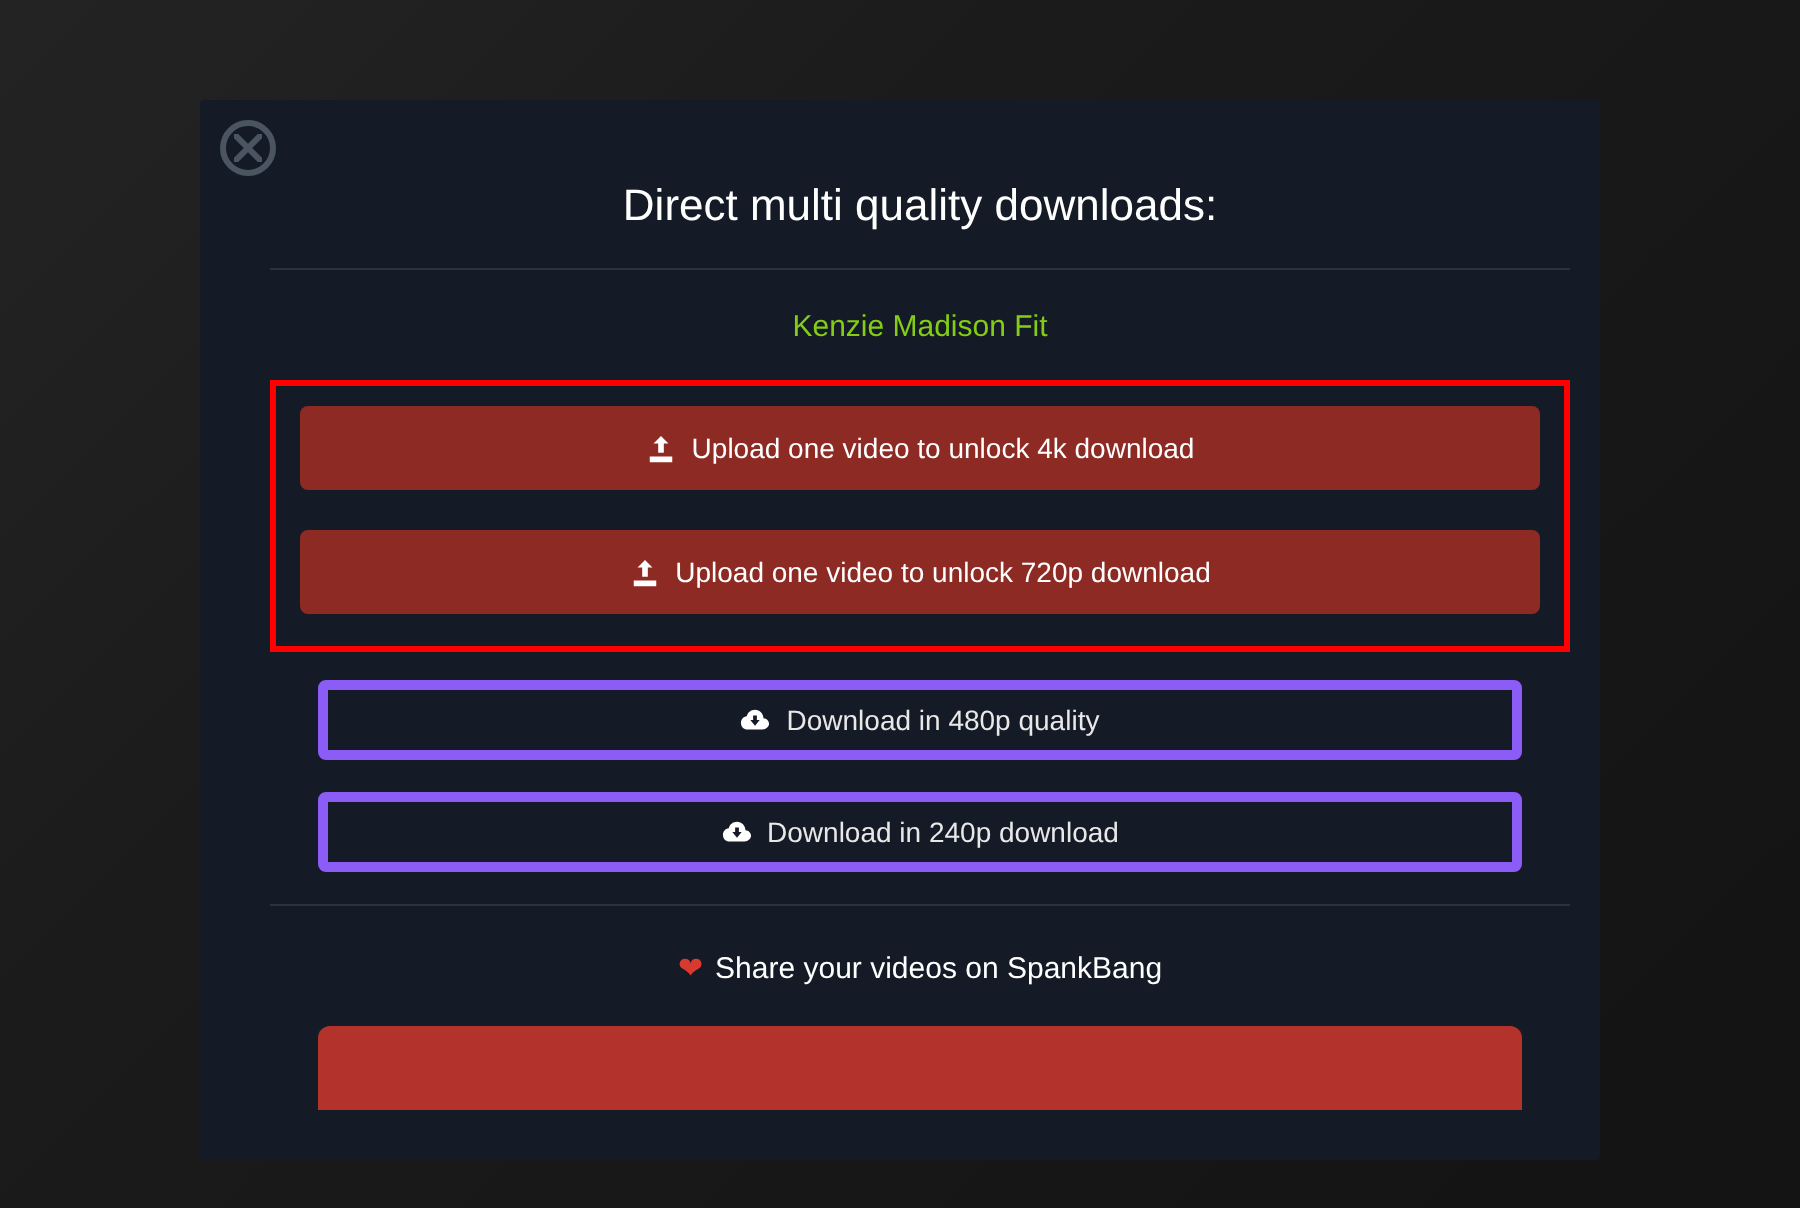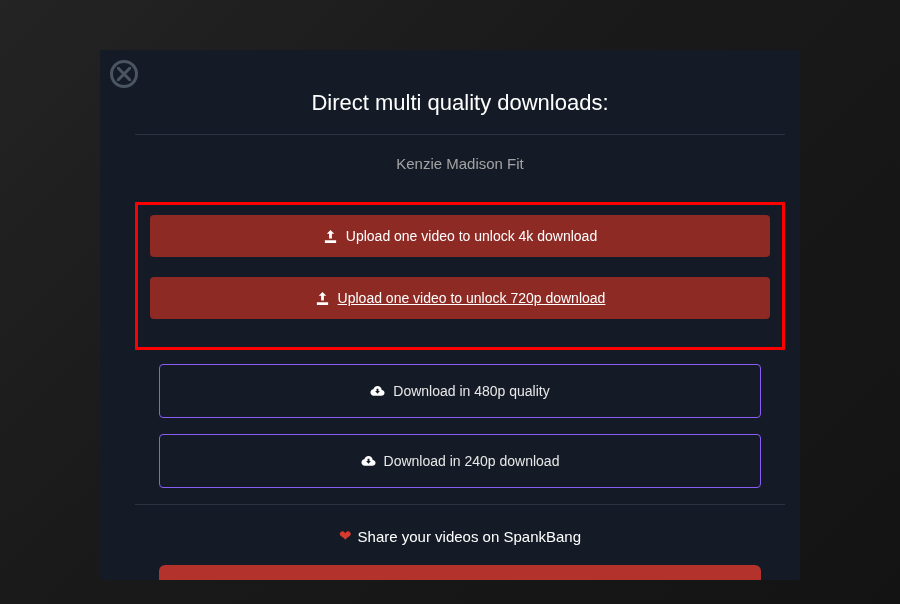"Kenzie Madison Fit" .video-title { color: #a3a3a3 -> #84cc16; margin-bottom: 30px -> 18px }
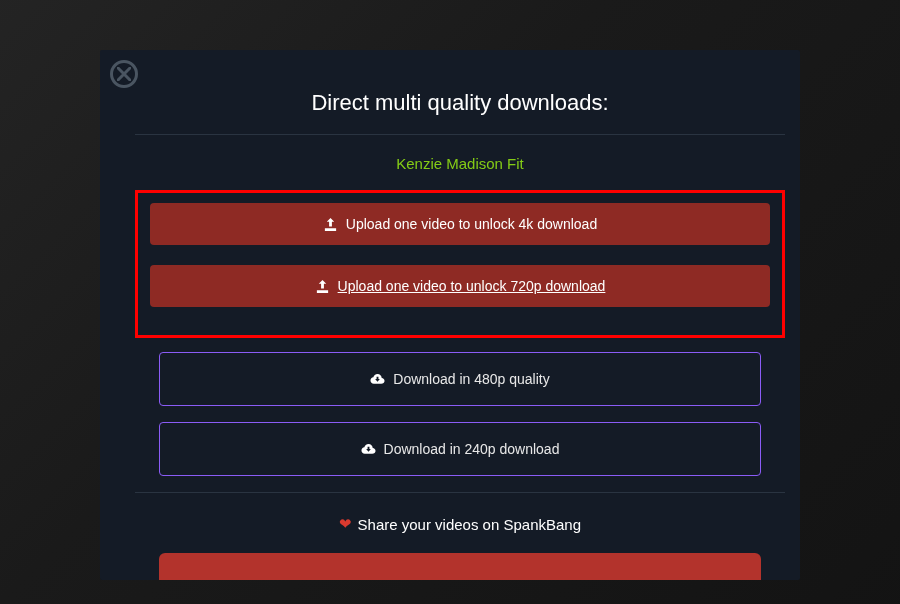"Upload one video to unlock 720p" .upload-button:last-child { margin-bottom: 16px -> 4px; text-decoration: underline -> none }
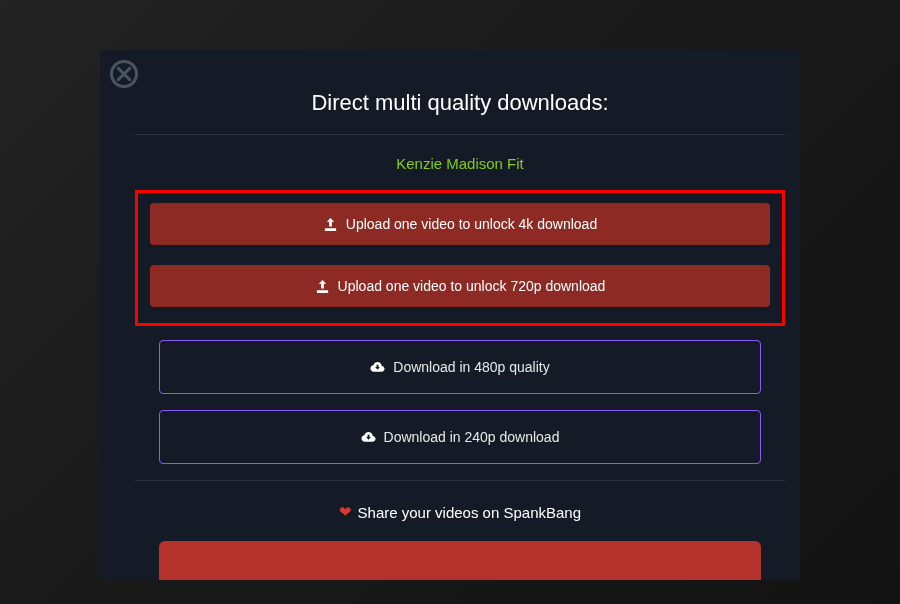"Download in 480p quality" .download-button { border: 1px solid #8b5cf6 -> 5px solid #8b5cf6; height: 54px -> 40px }
